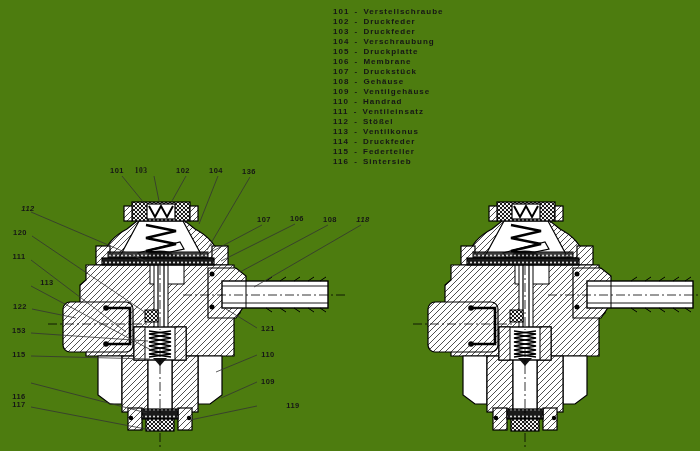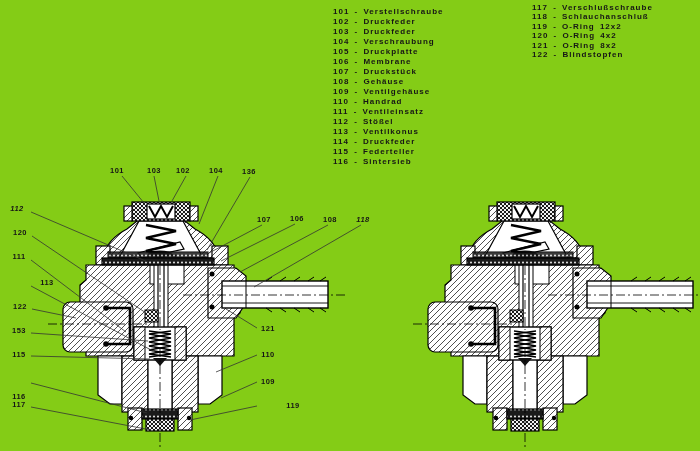"101 - Verstellschraube" .canvas { background: #84cc16 -> #4d7c0f }
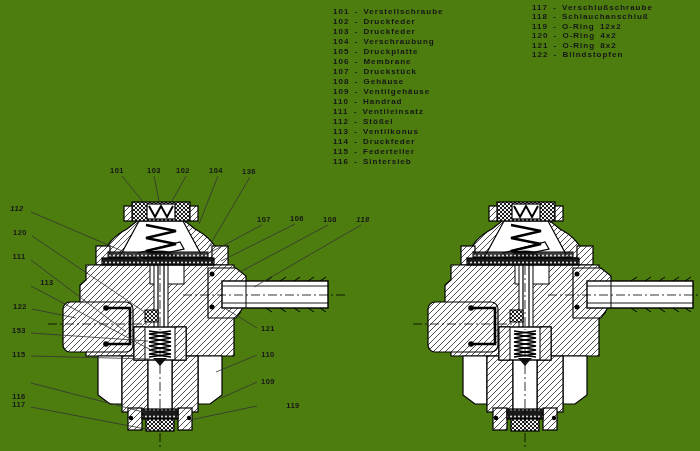"117 - Verschlußschraube" div.legend { html: <div> <div>117 - Verschlußschraube</div> <div>118 - Schlauchanschluß</div> <div>119 - O-Ring 12x2</div> <div>120 - O-Ring 4x2</div> <div>121 - O-Ring 8x2</div> <div>122 - Blindstopfen</div> </div> -> none }
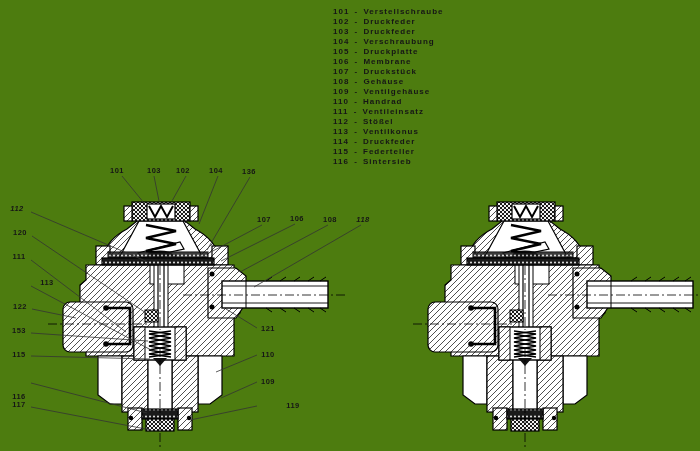"103" span.callout { font-family: none -> Liberation Serif, serif; left: 154px -> 141px }
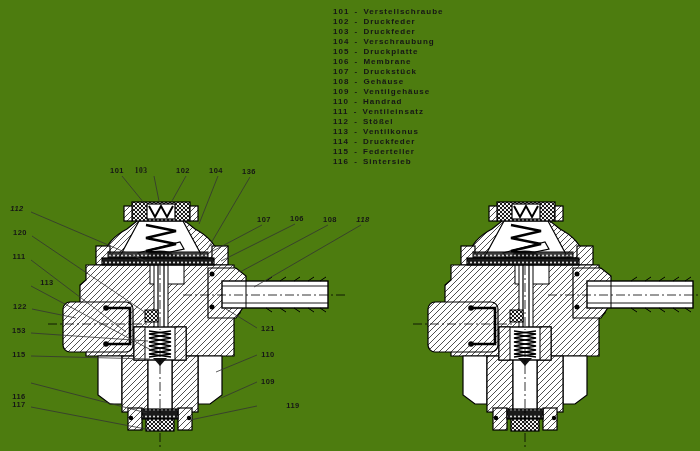"112" span.callout { left: 17px -> 28px }
